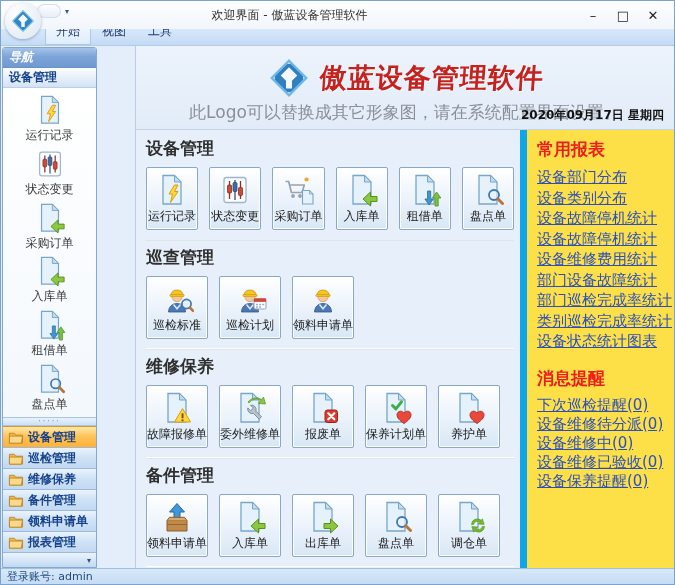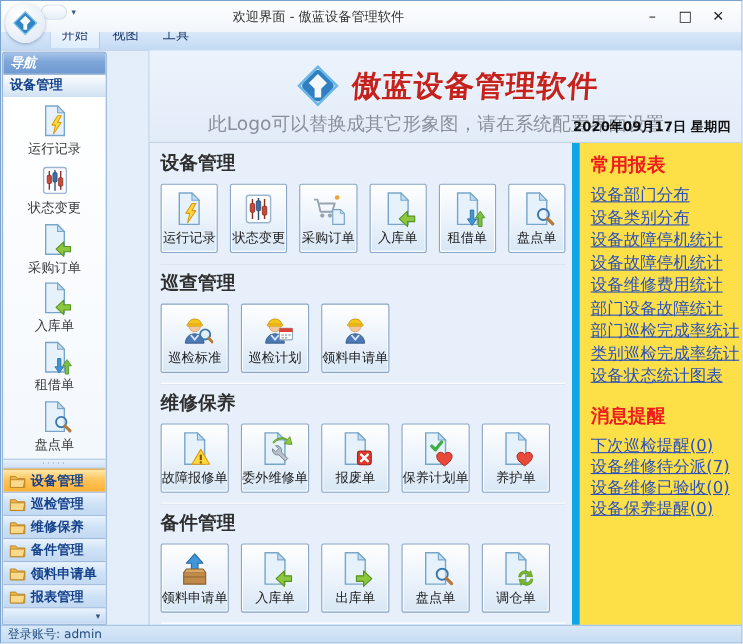"设备维修待分派(7)" a.plink { text: 7 -> 0 }
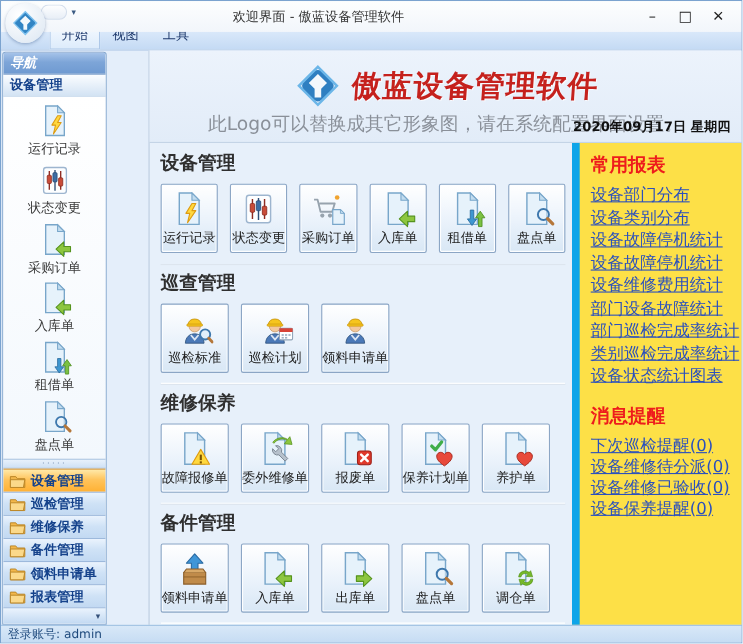"设备维修中(0)" a.plink { html: none -> <a>设备维修中(0)</a> }
